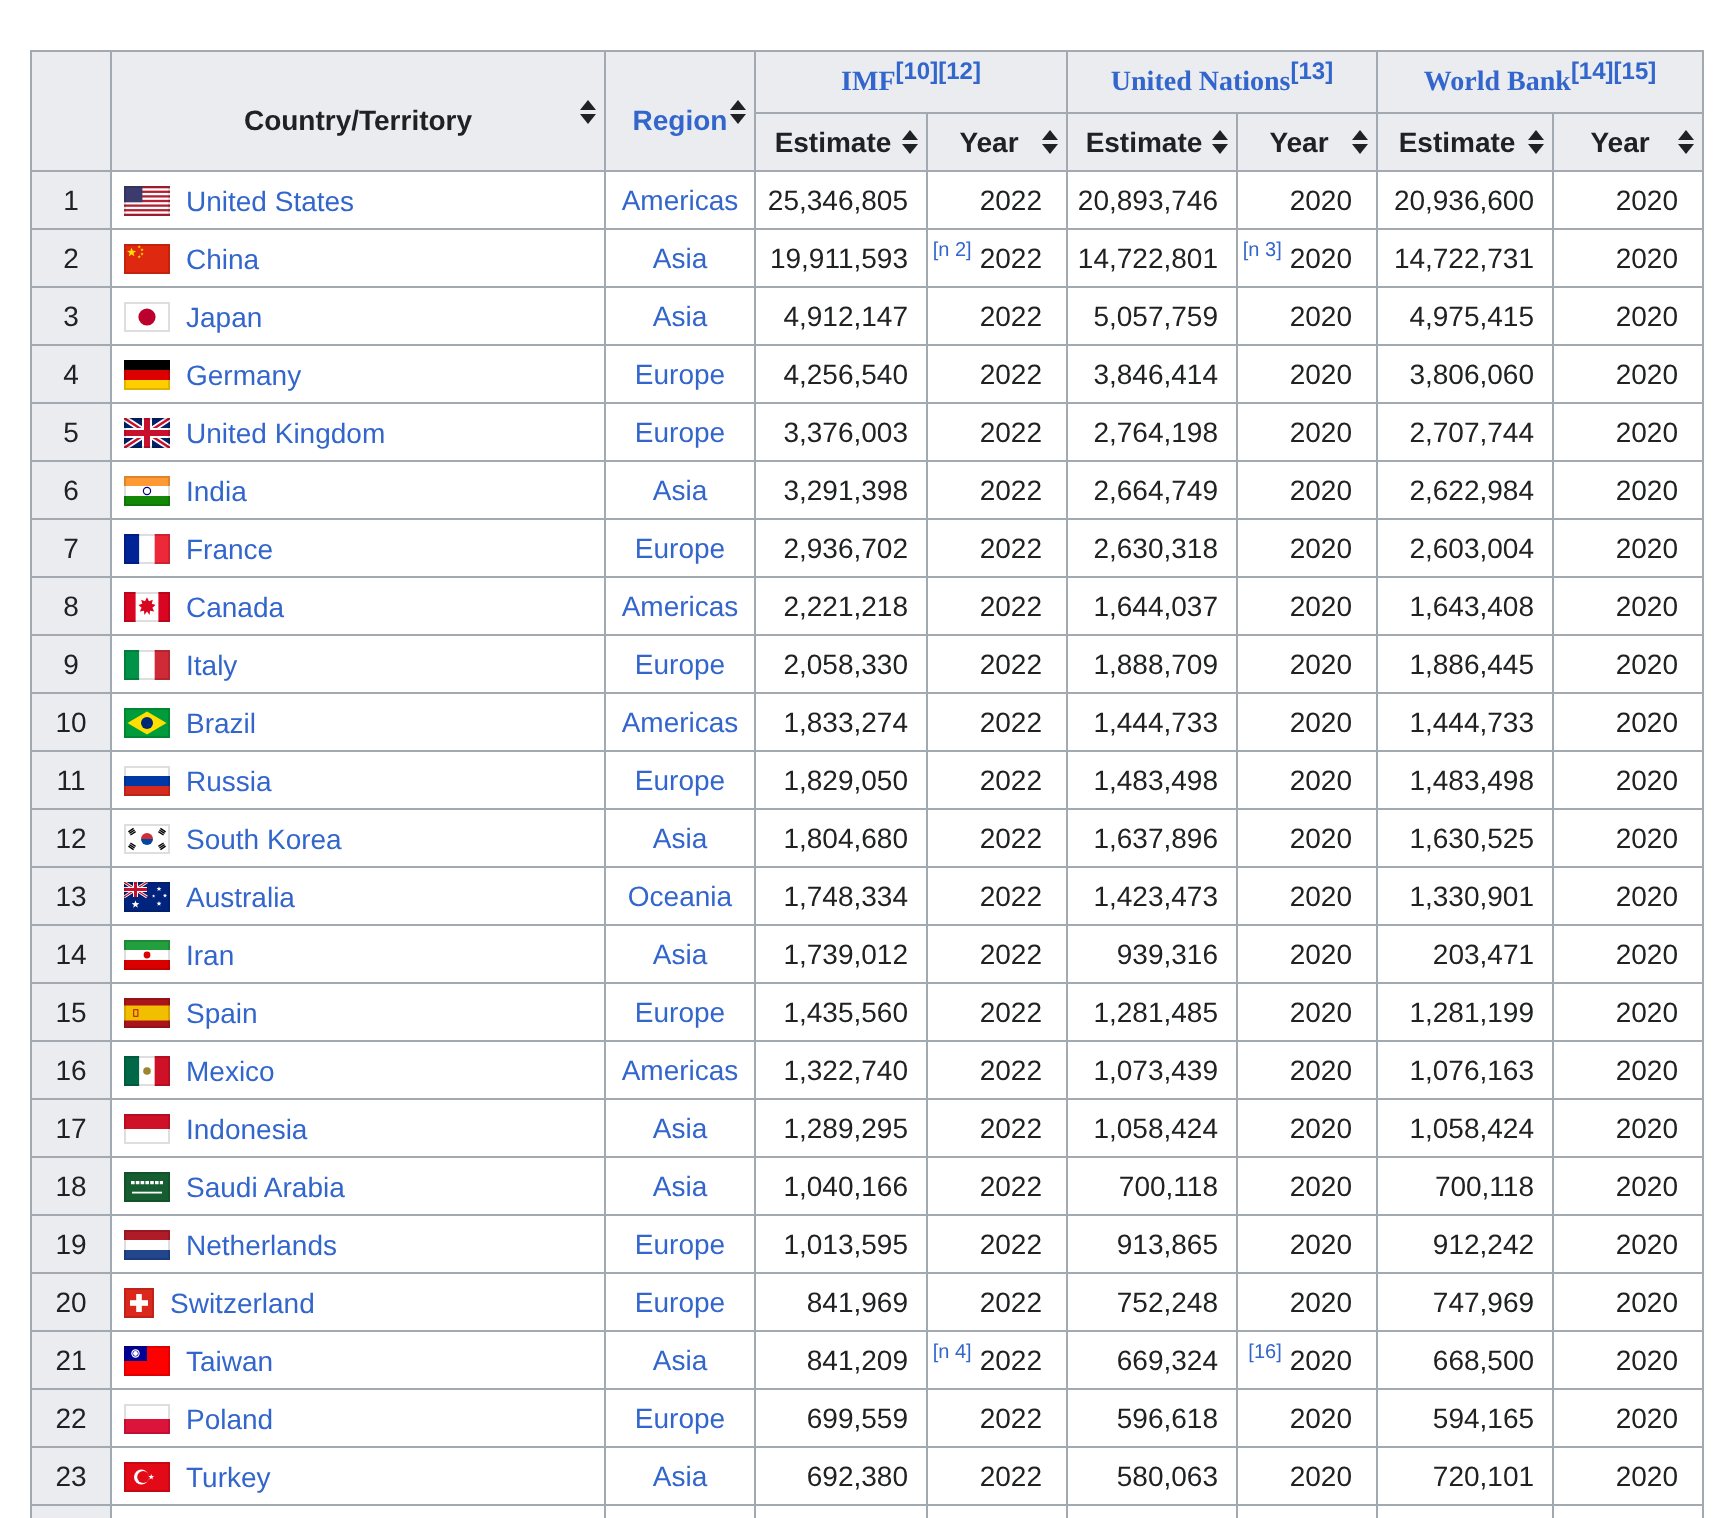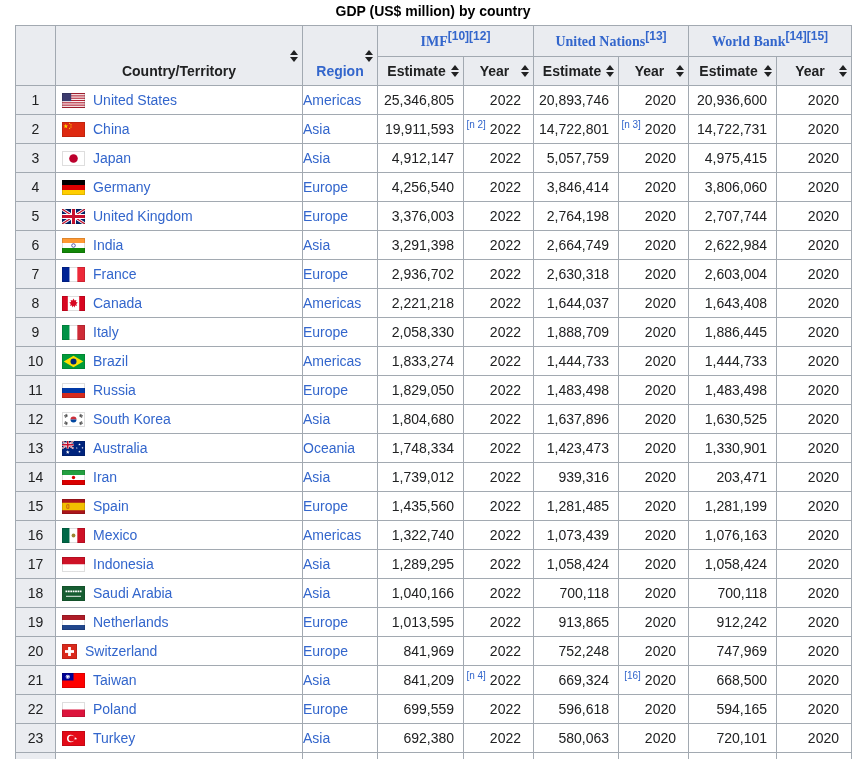"GDP (US$ million) by country" div.caption { html: <div>GDP (US$ million) by country</div> -> none }
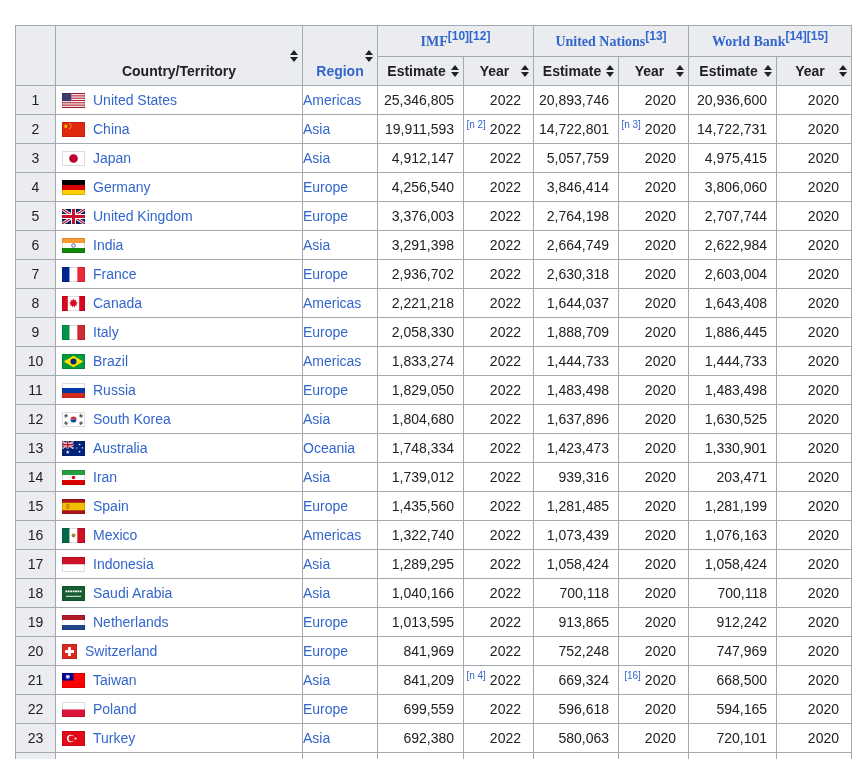"Country/Territory" th.tall { padding-bottom: 6px -> 17px }
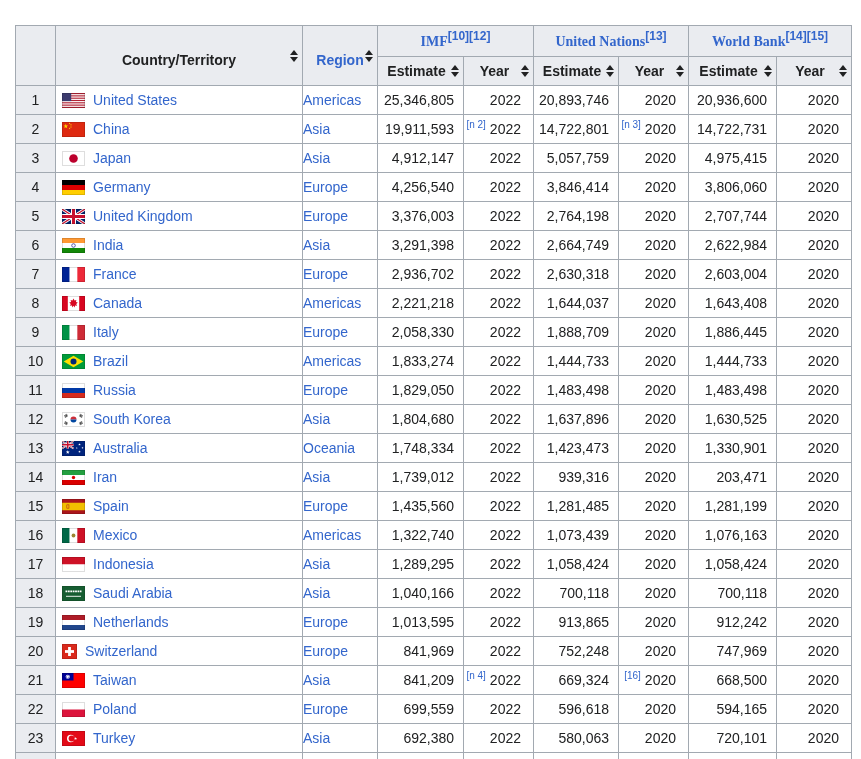"Americas" td.region { text-align: left -> center }
